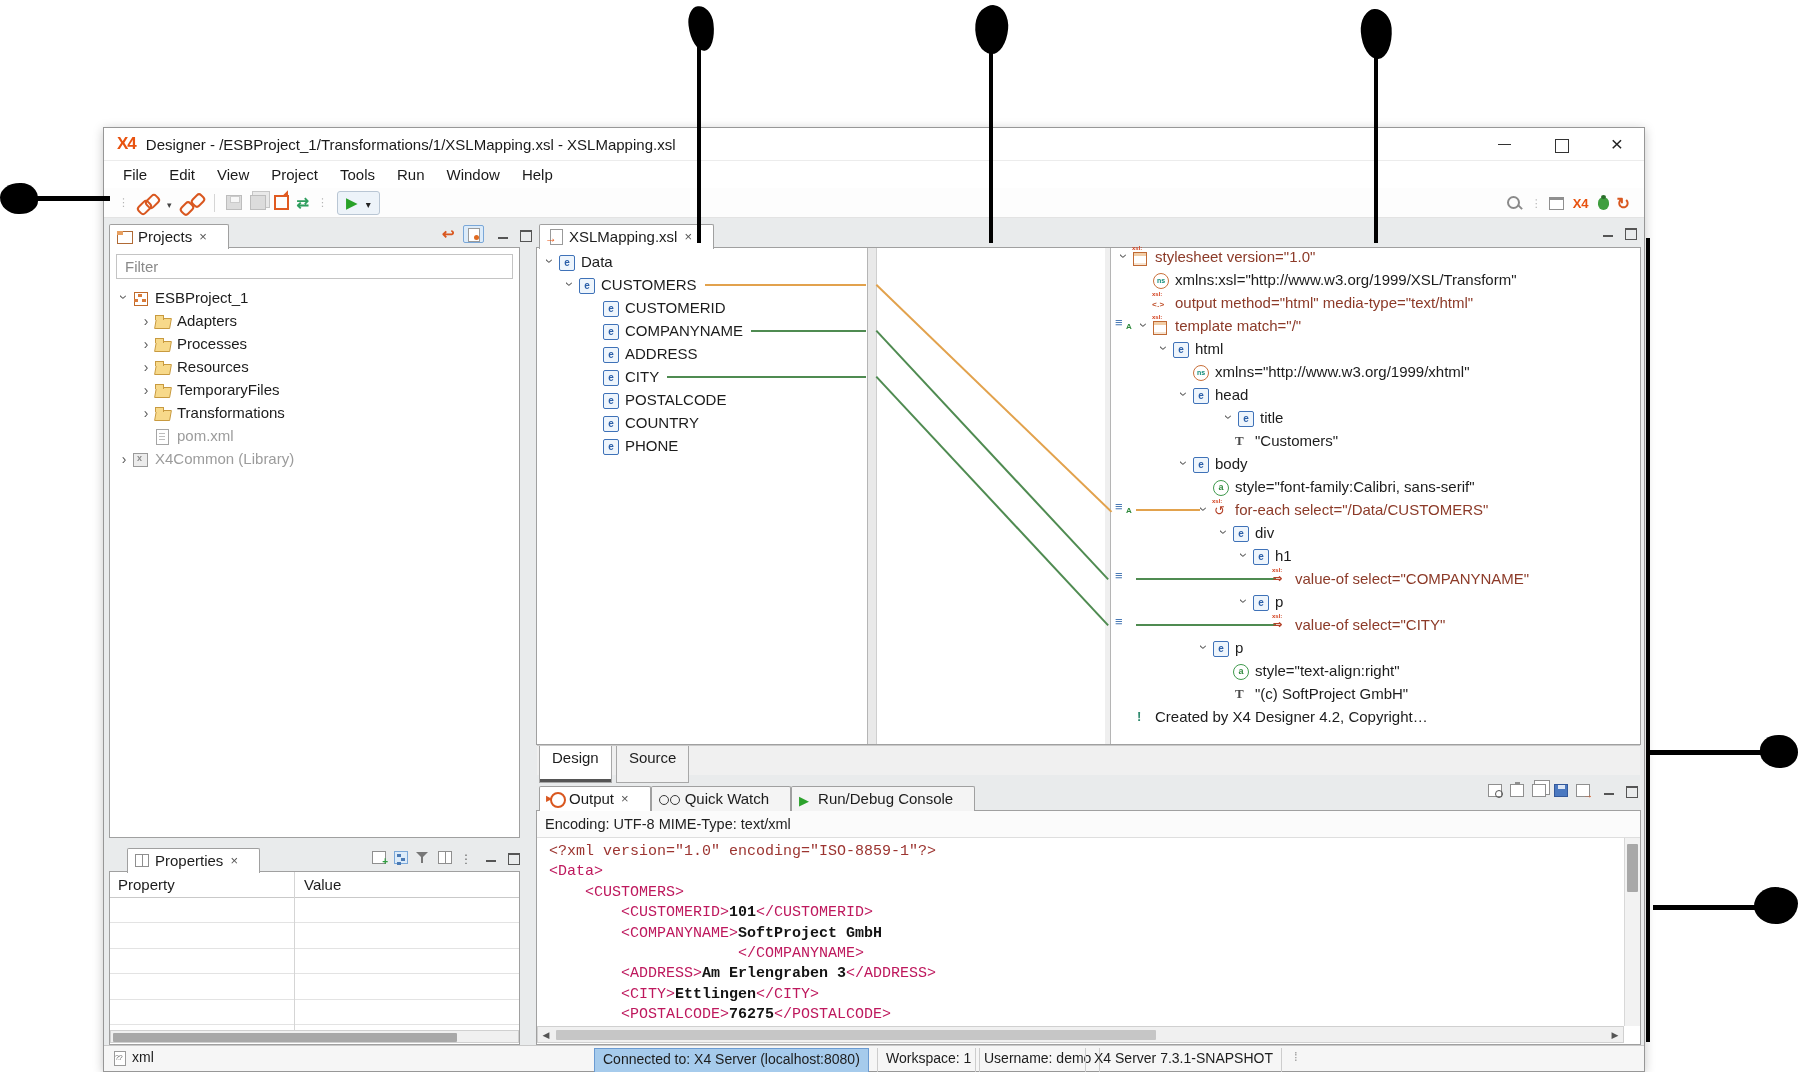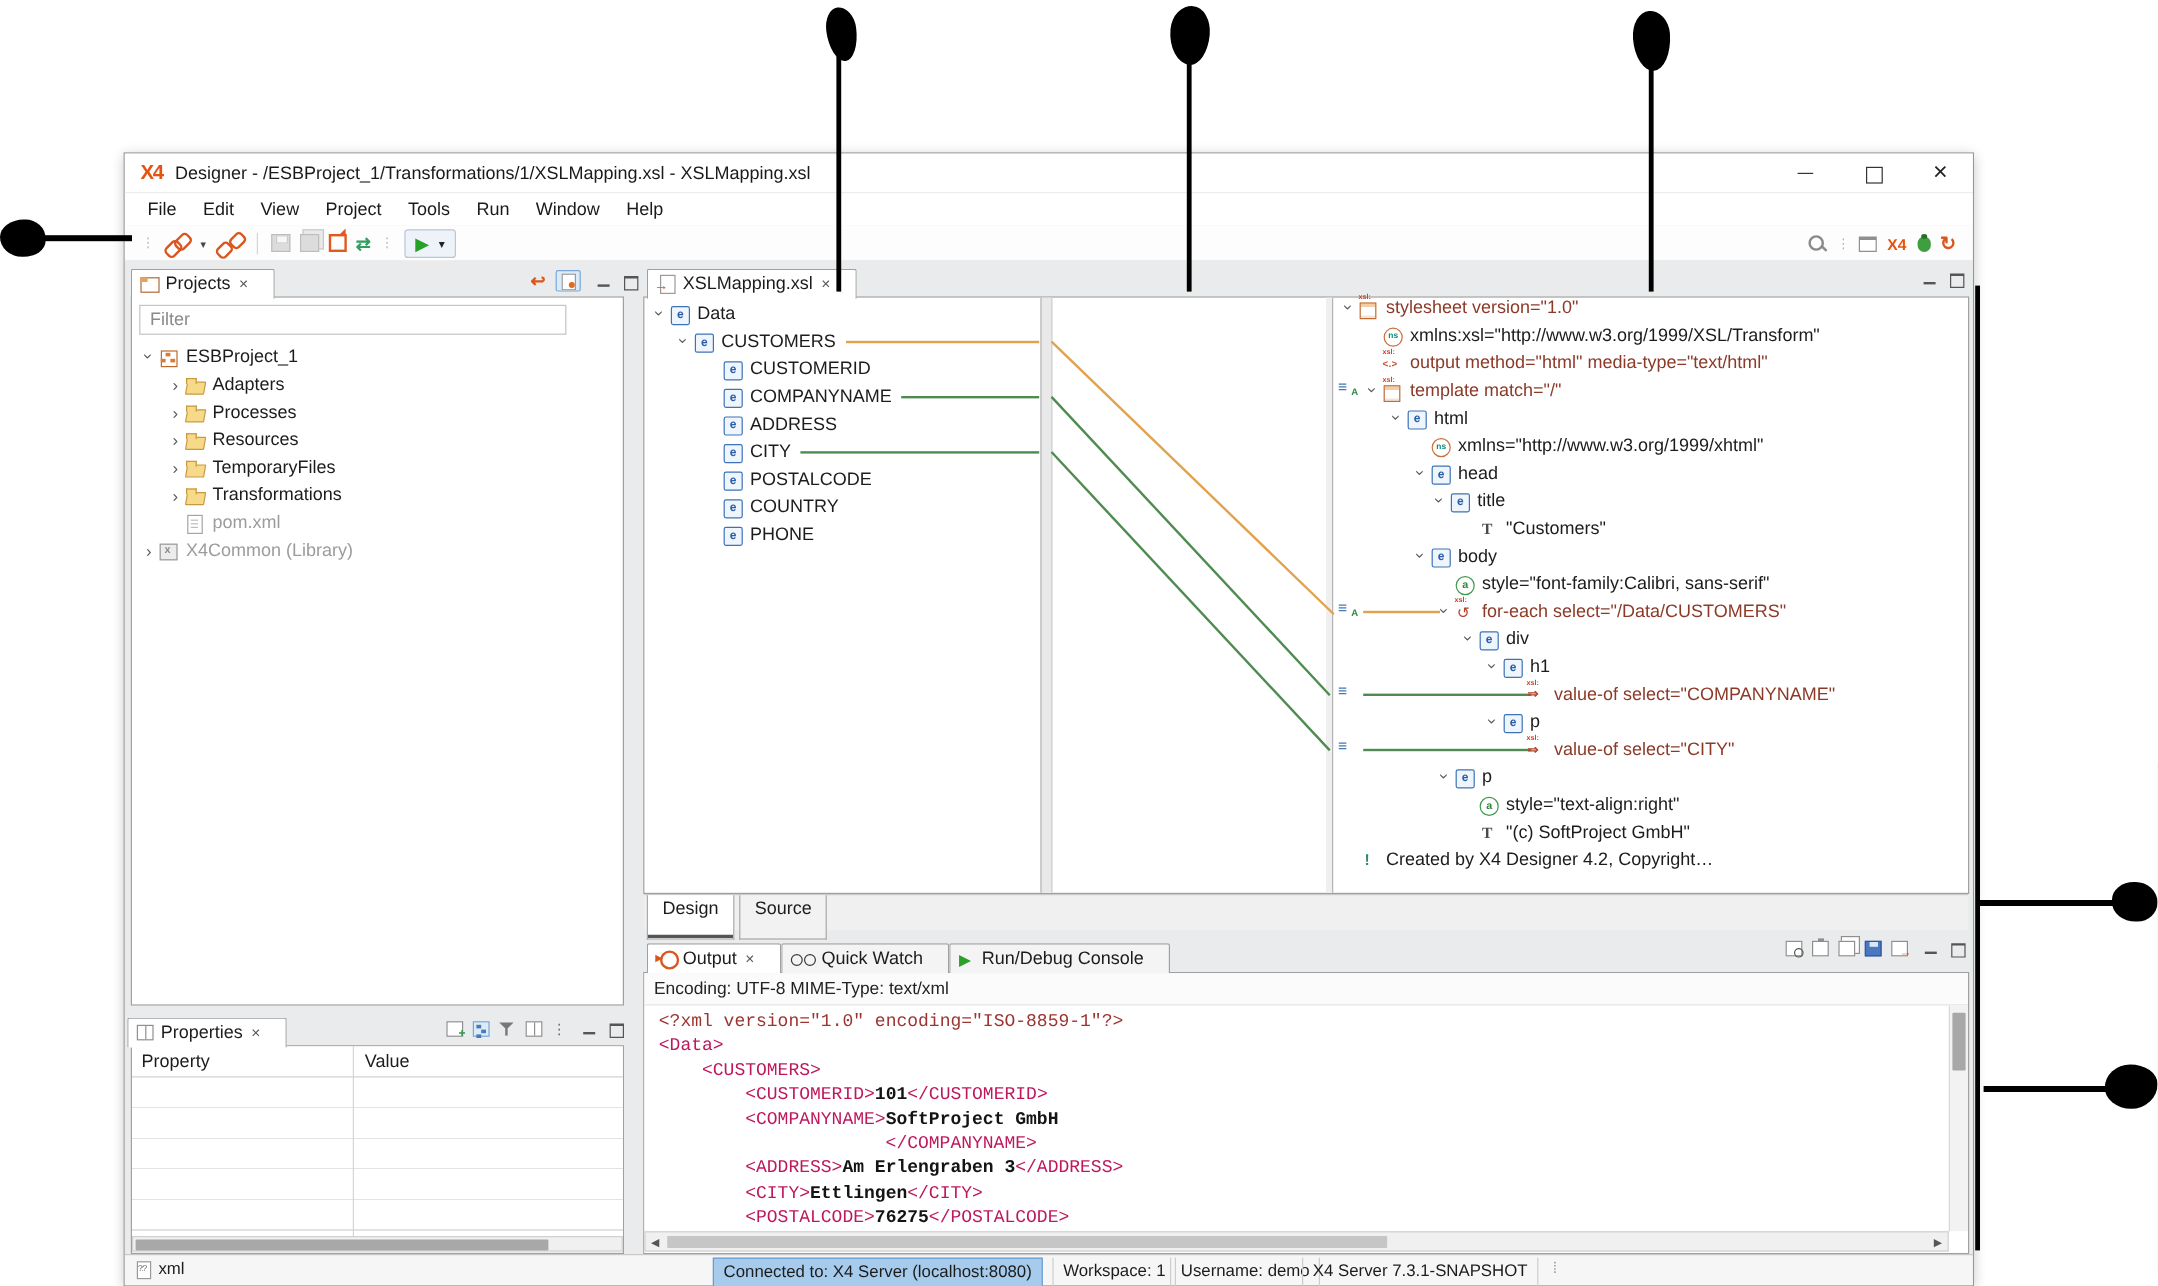"Filter" .filter-input { width: 356px -> 397px }
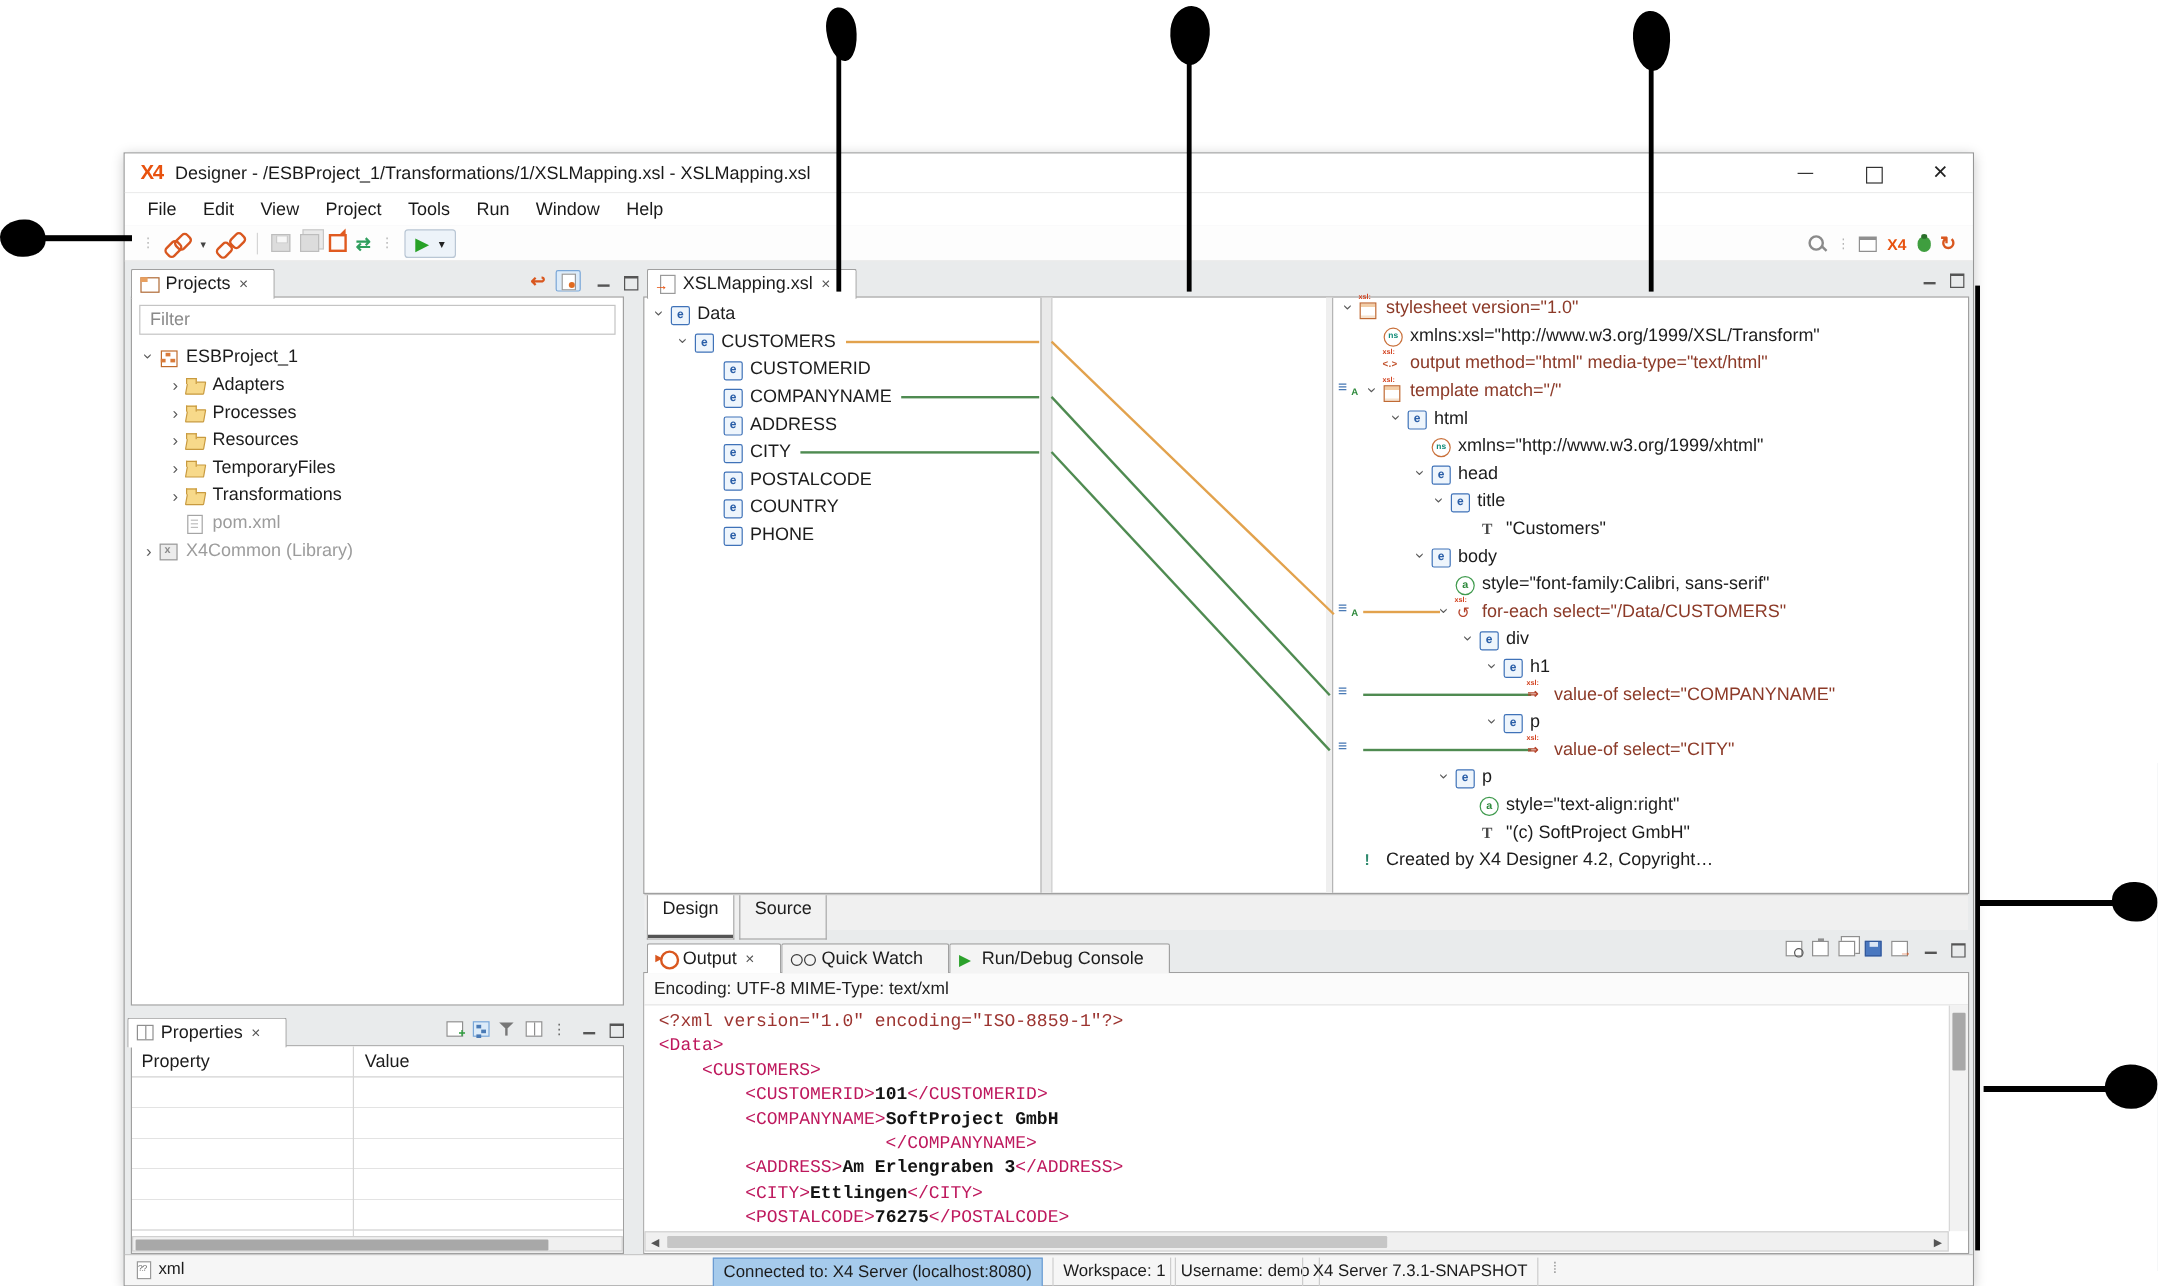"title" div.trow { padding-left: 80px -> 109px }
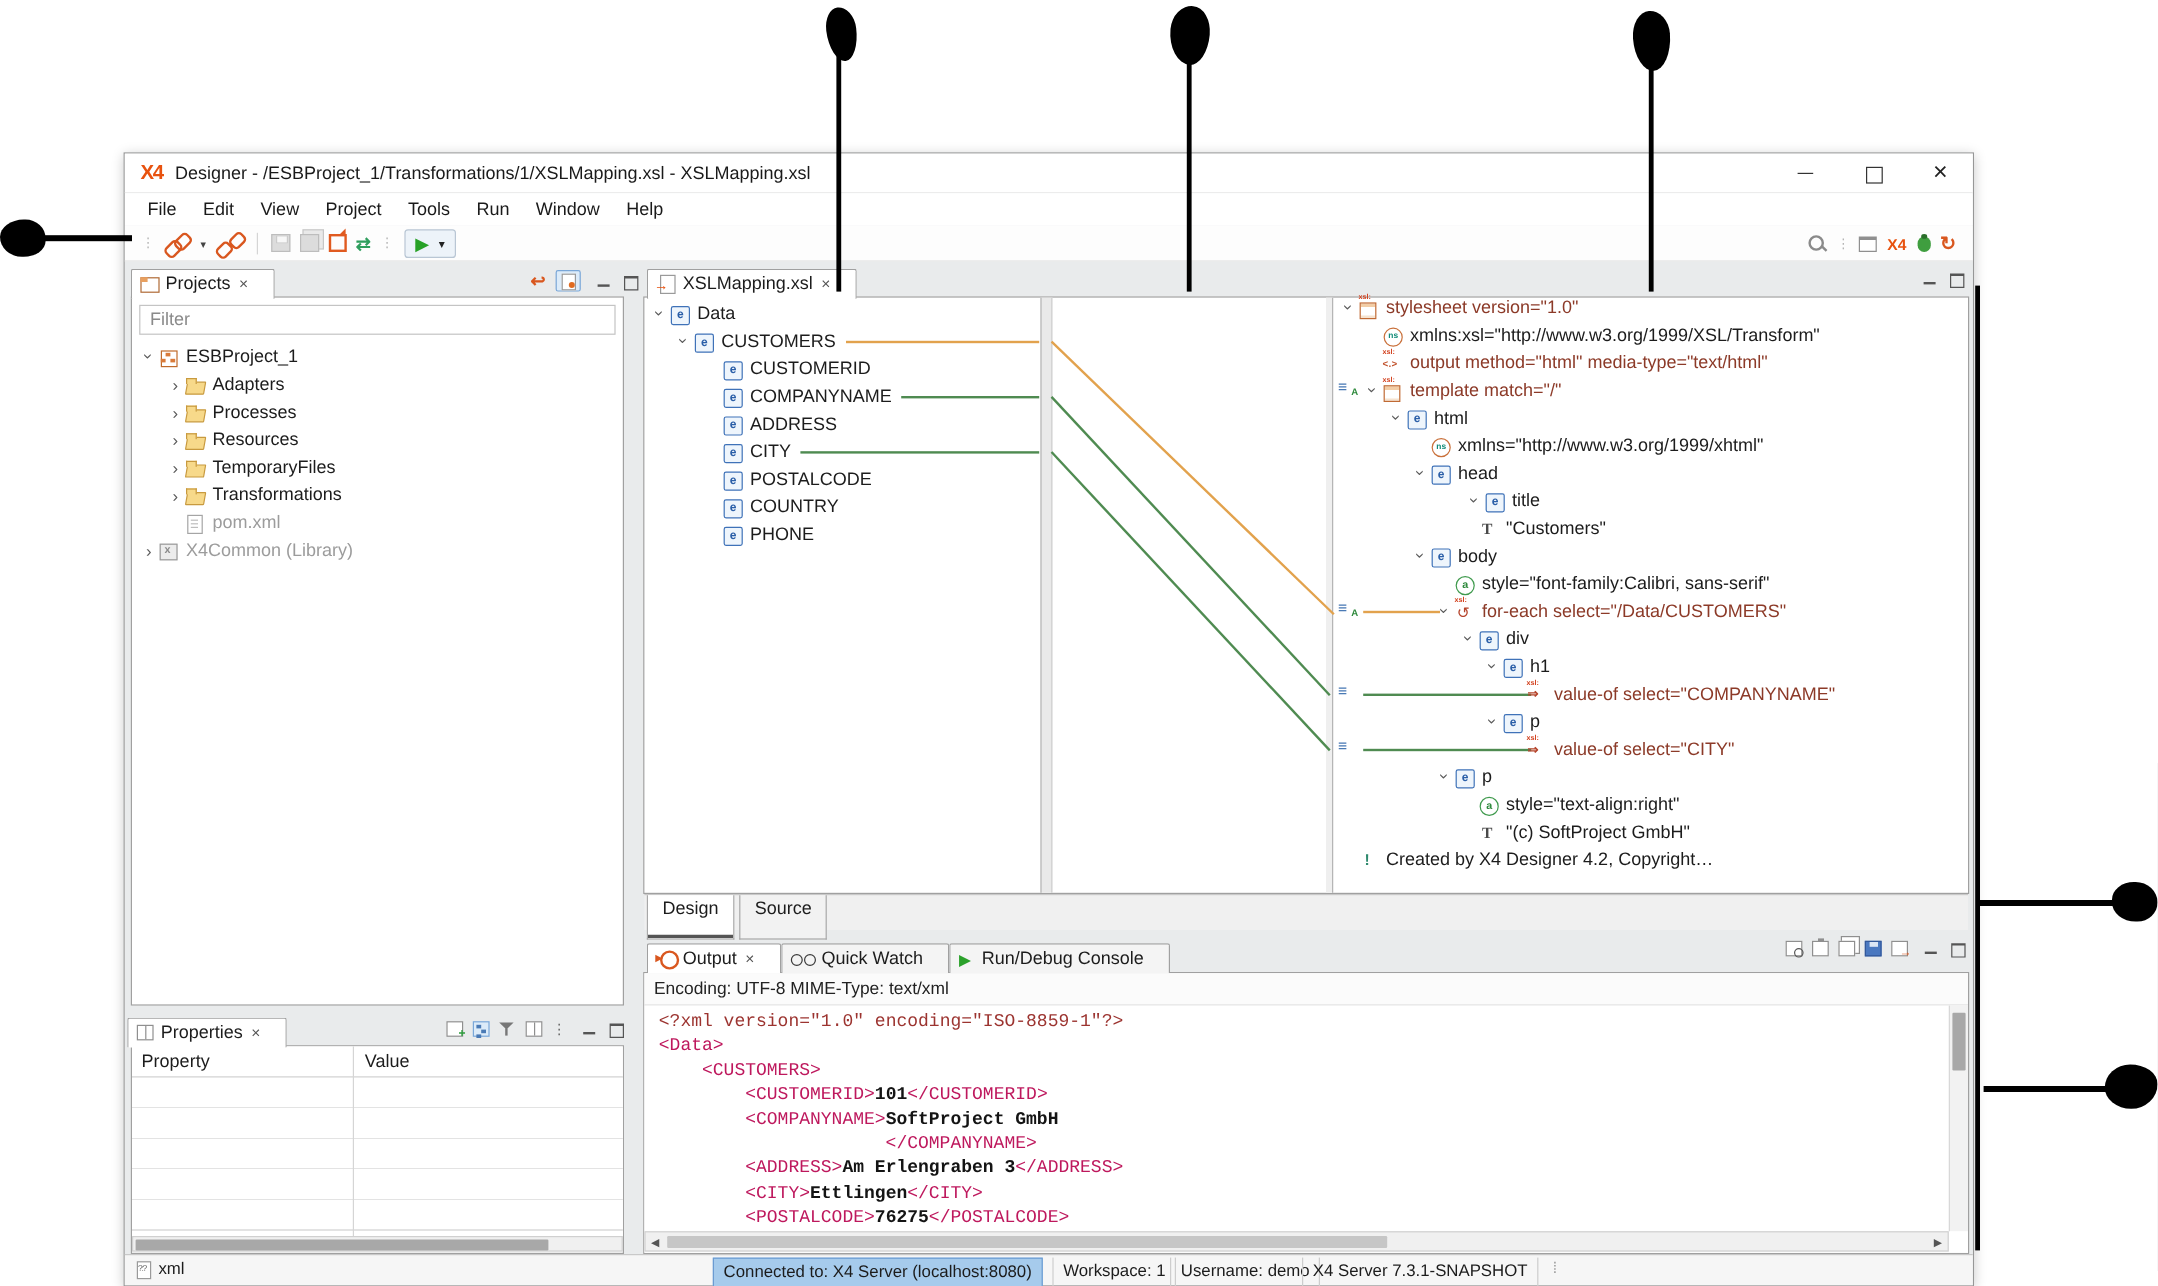"Properties" div.tabrow { left: 106px -> 127px }
